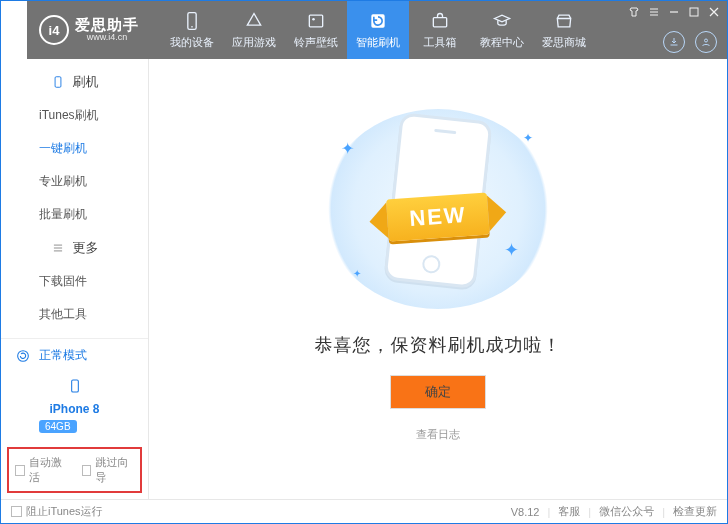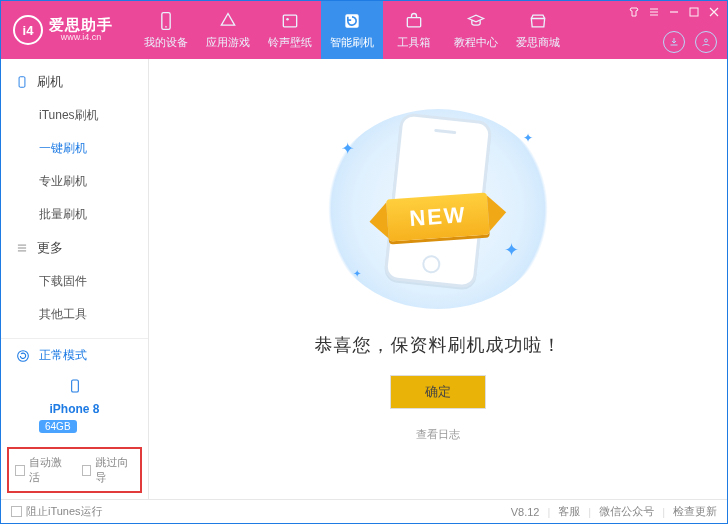"i4" .titlebar { background: #ec4899 -> #737373; margin-left: none -> 26px }
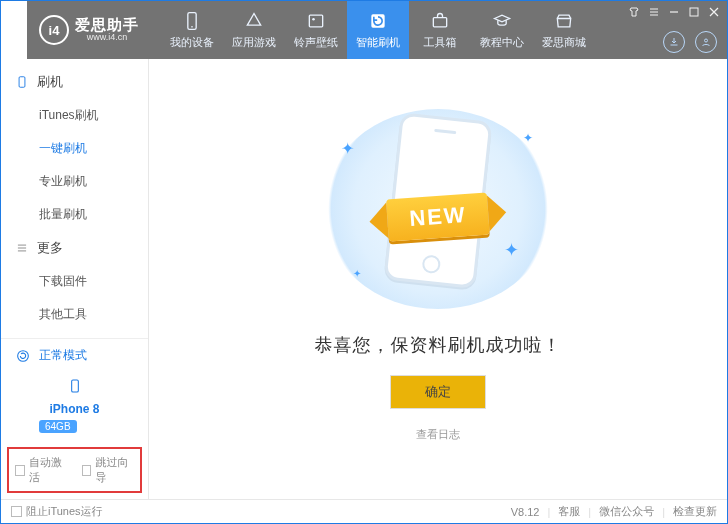"刷机" .side-group-title { justify-content: none -> center }
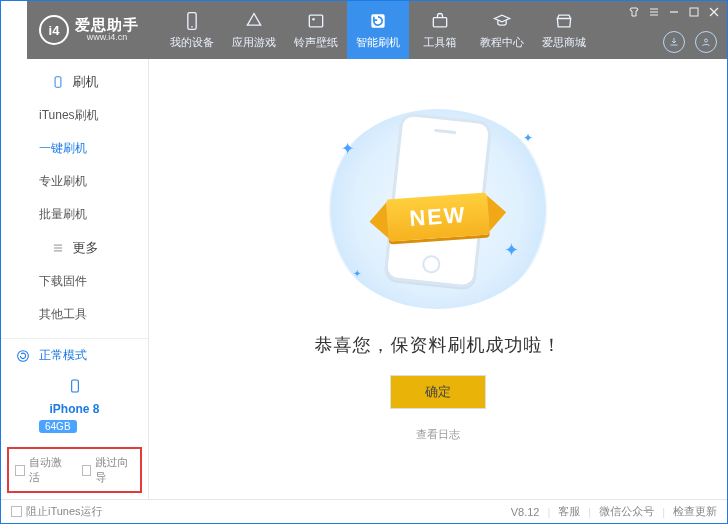"确定" .ok-btn { background: #eab308 -> #f97316 }
